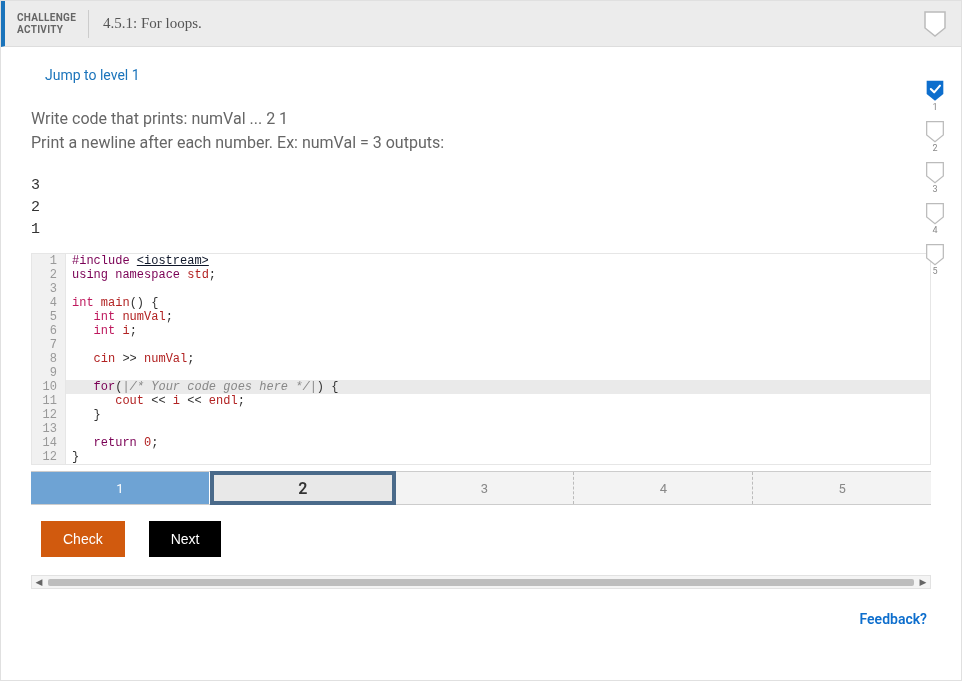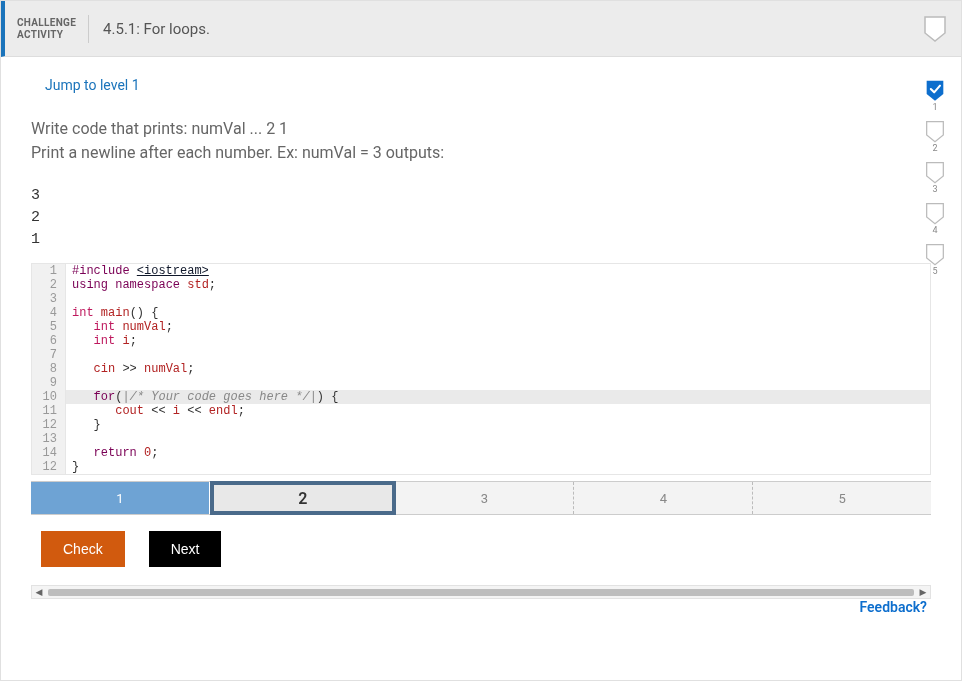"CHALLENGE" .header { height: 56px -> 46px }
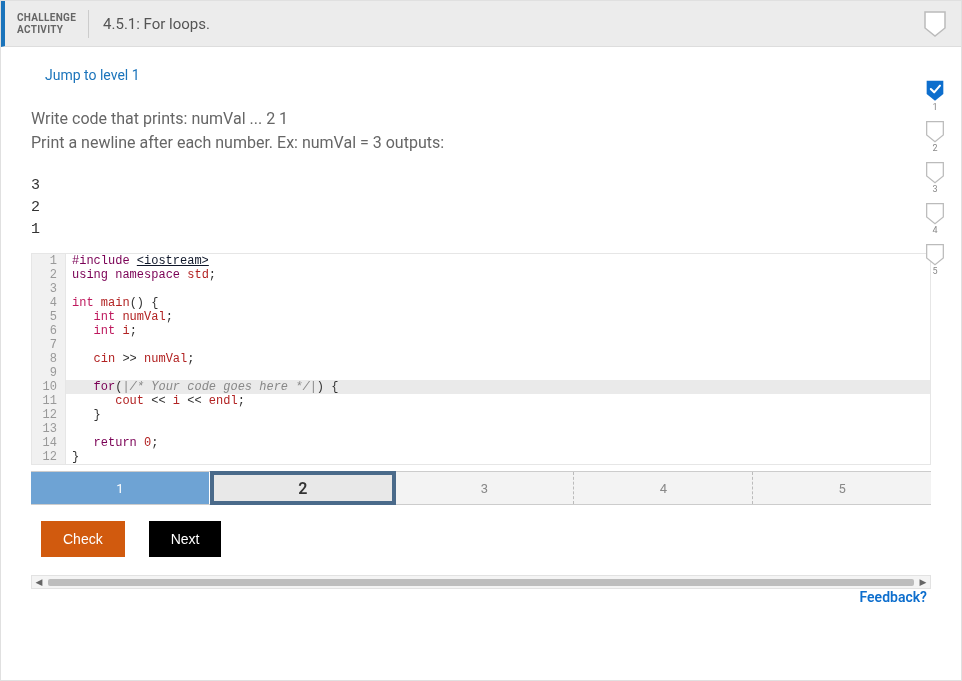"4.5.1: For loops." .header-title { font-family: none -> Liberation Serif, serif }
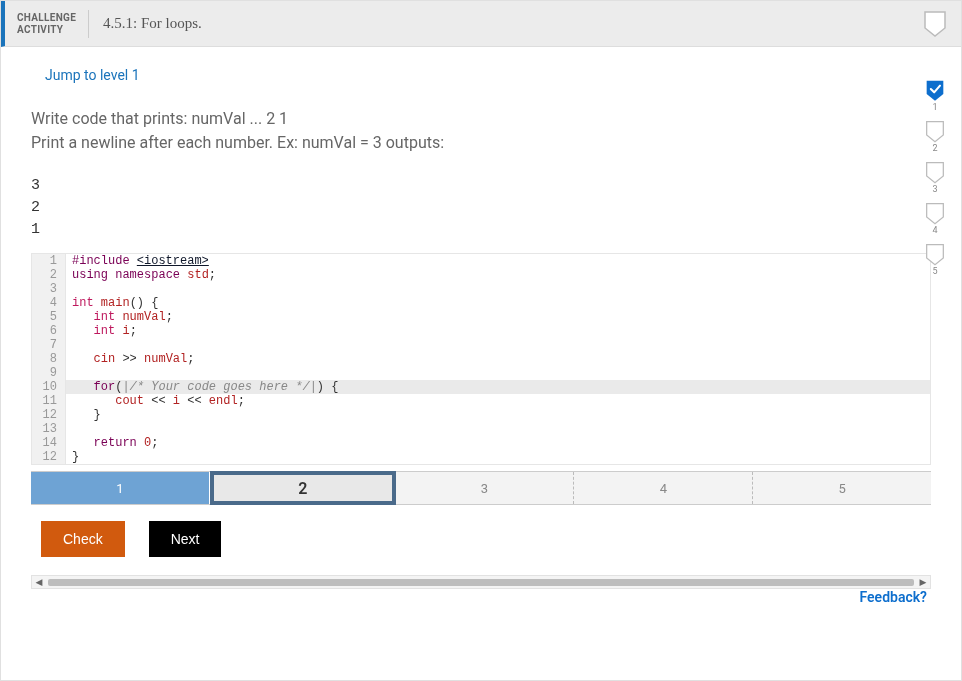"Feedback?" .feedback { margin-top: none -> 22px }
